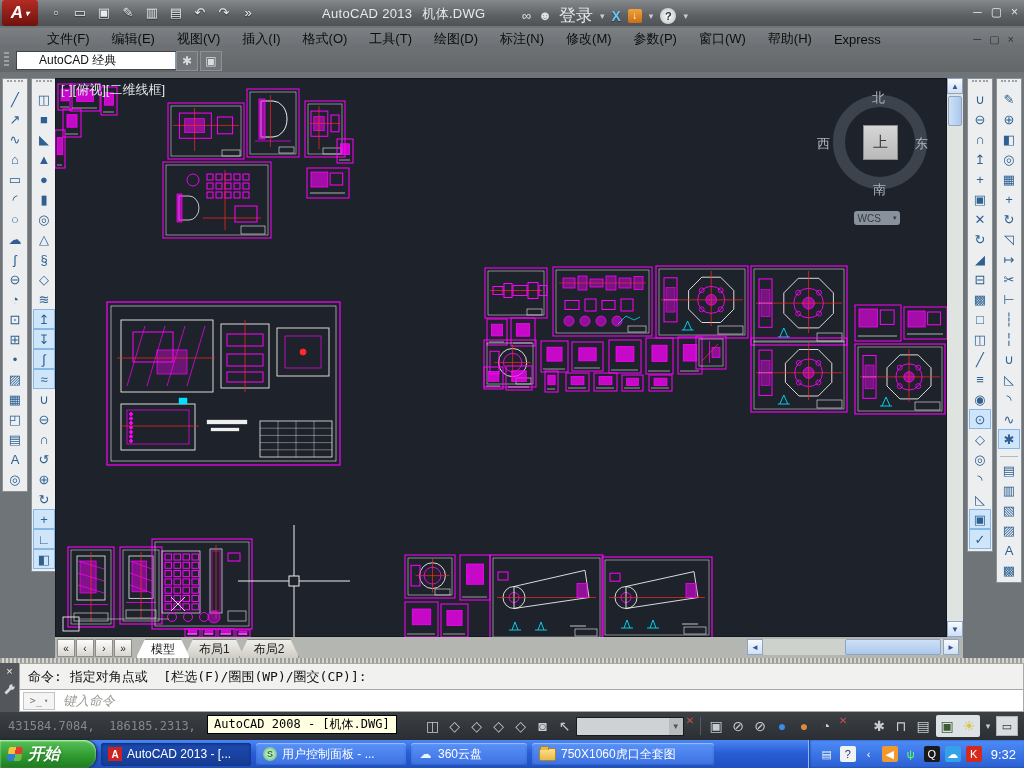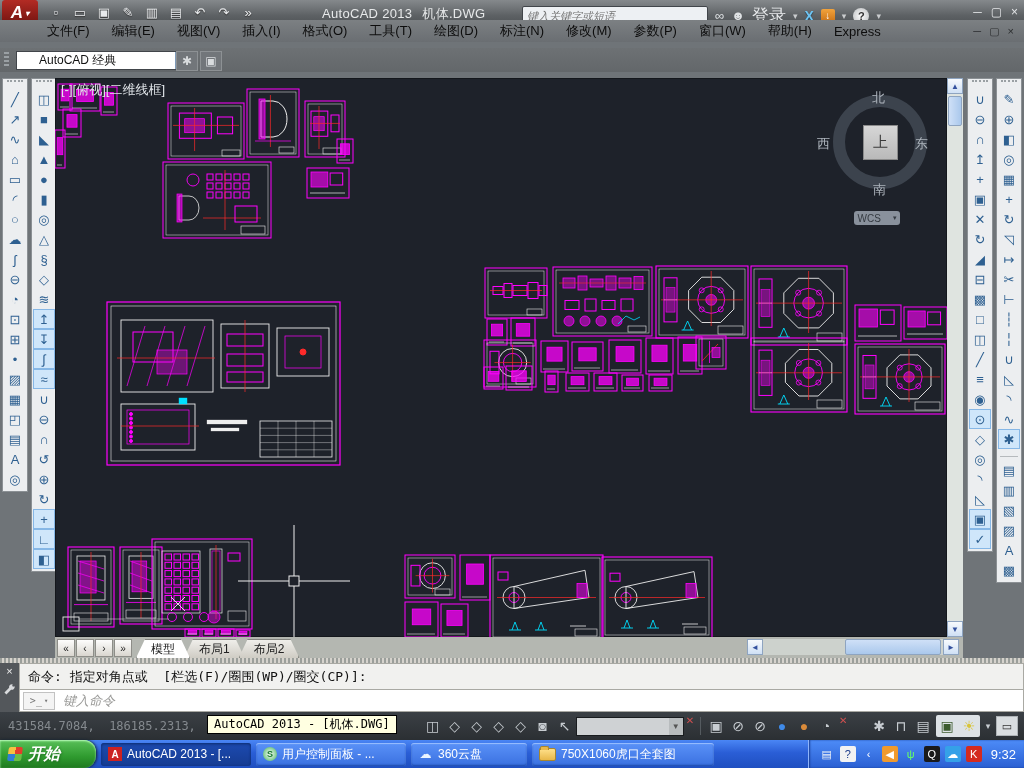"键入关键字或短语" input { html: <input> -> none }
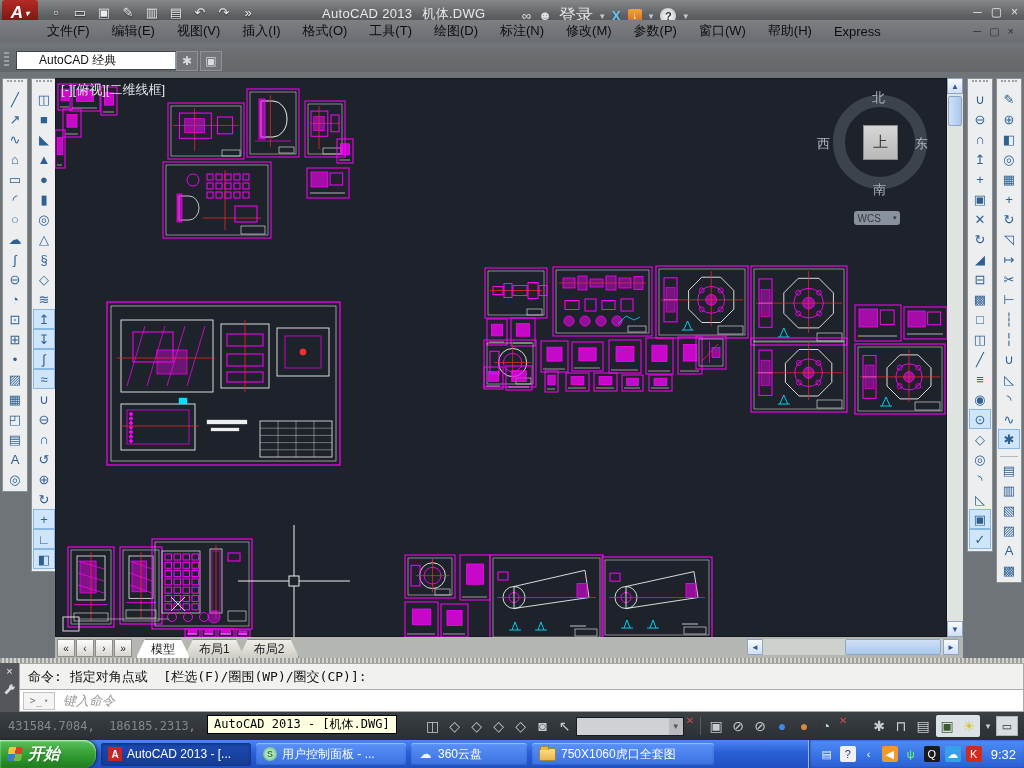"文件(F)" #menubar { top: 20px -> 28px }
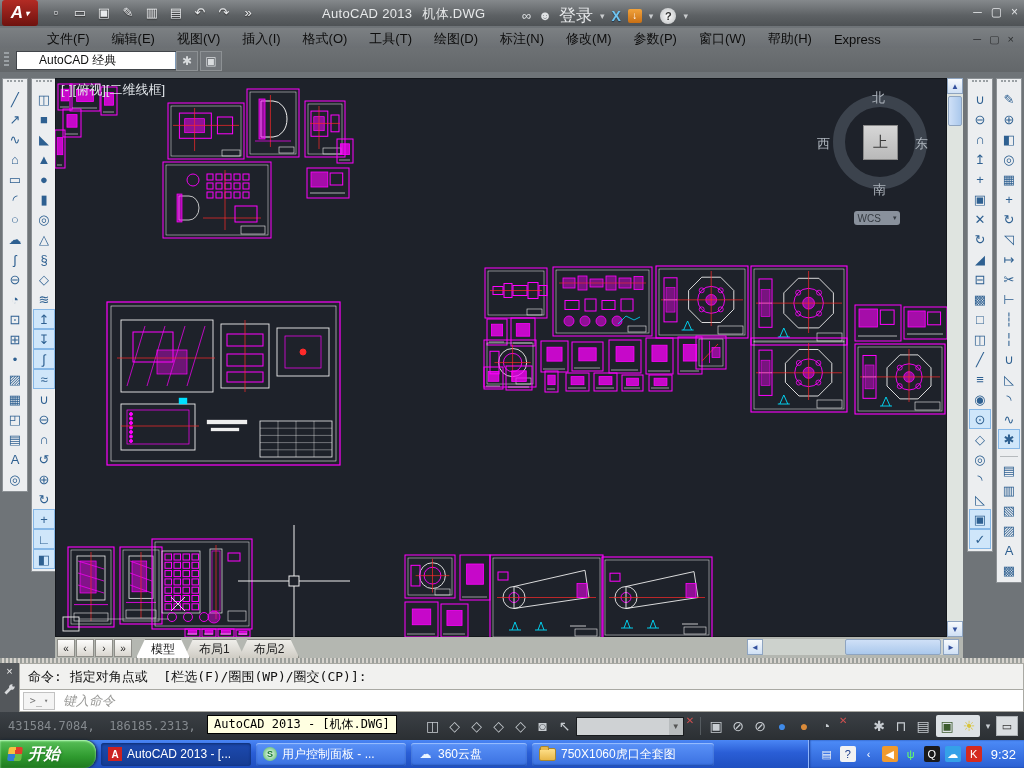"AutoCAD 2013 - [机体.DWG]" div.tooltip { text: 2013 -> 2008 }
